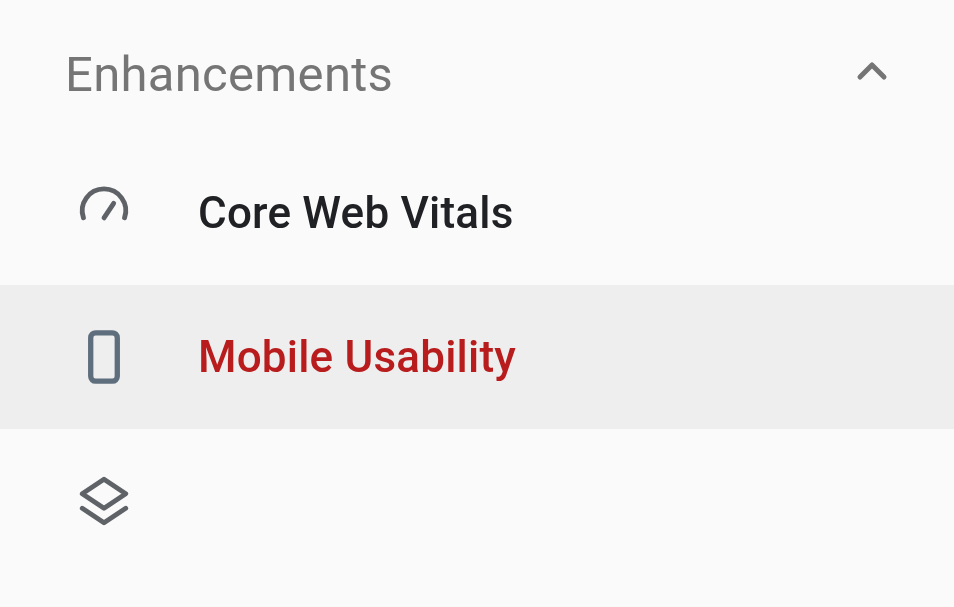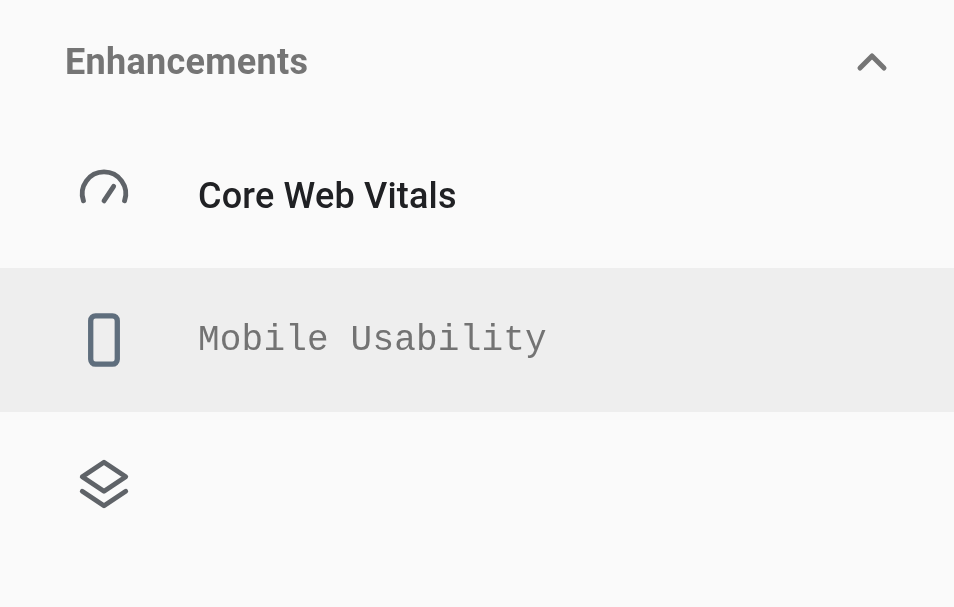"Enhancements" .section-title { font-size: 36px -> 49px; font-weight: 700 -> 400; margin-top: none -> 8px }
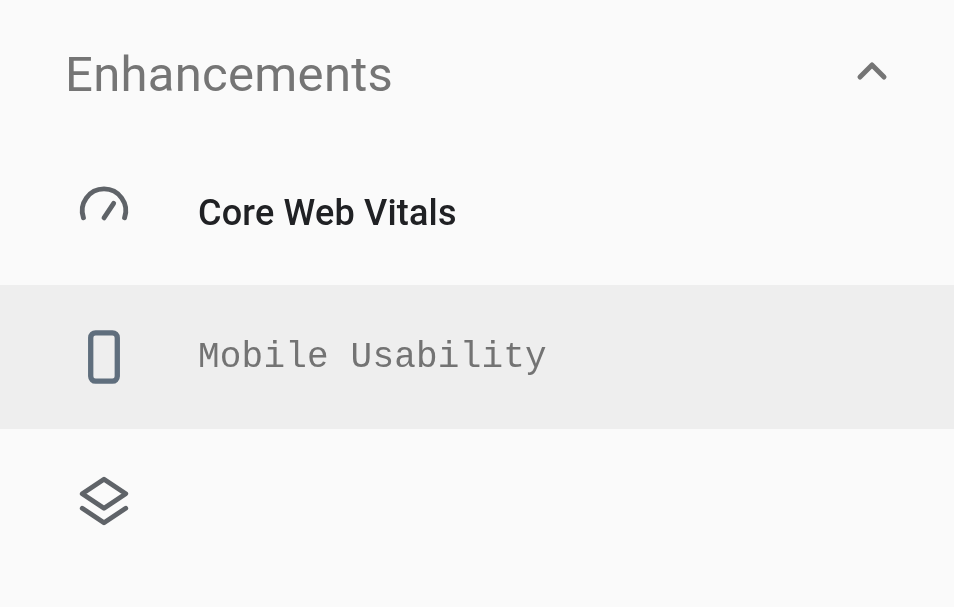"Core Web Vitals" .menu-item .label { font-size: 36px -> 44px }
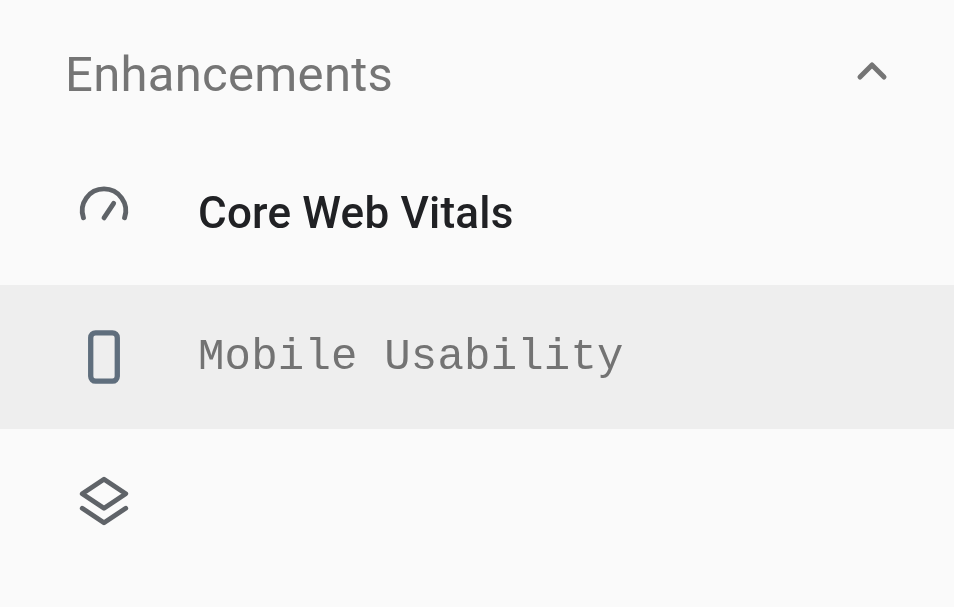"Mobile Usability" .menu-item.selected .label { color: #737373 -> #b91c1c; font-family: Liberation Mono, monospace -> none }
